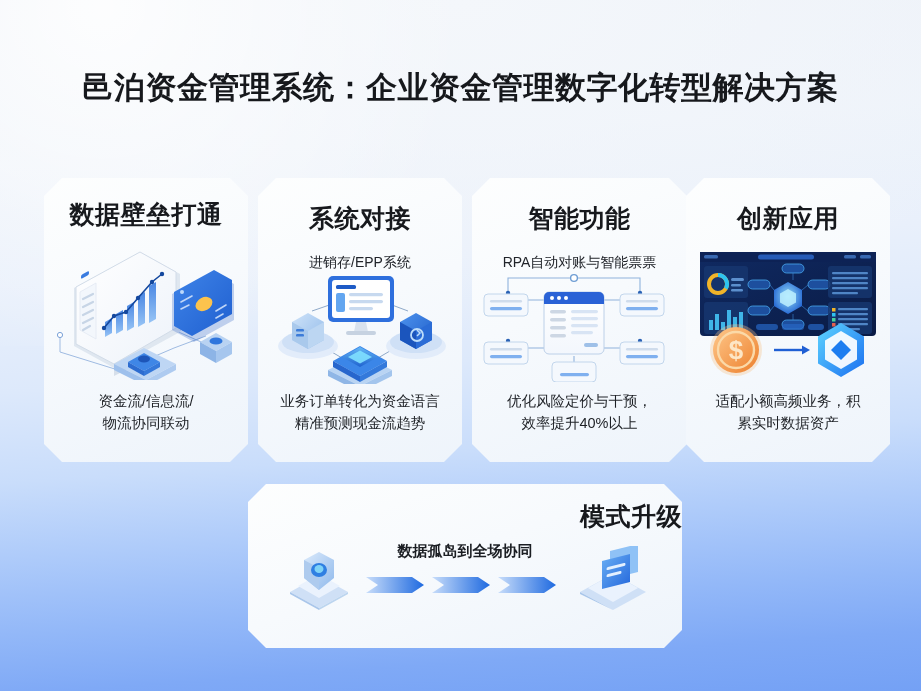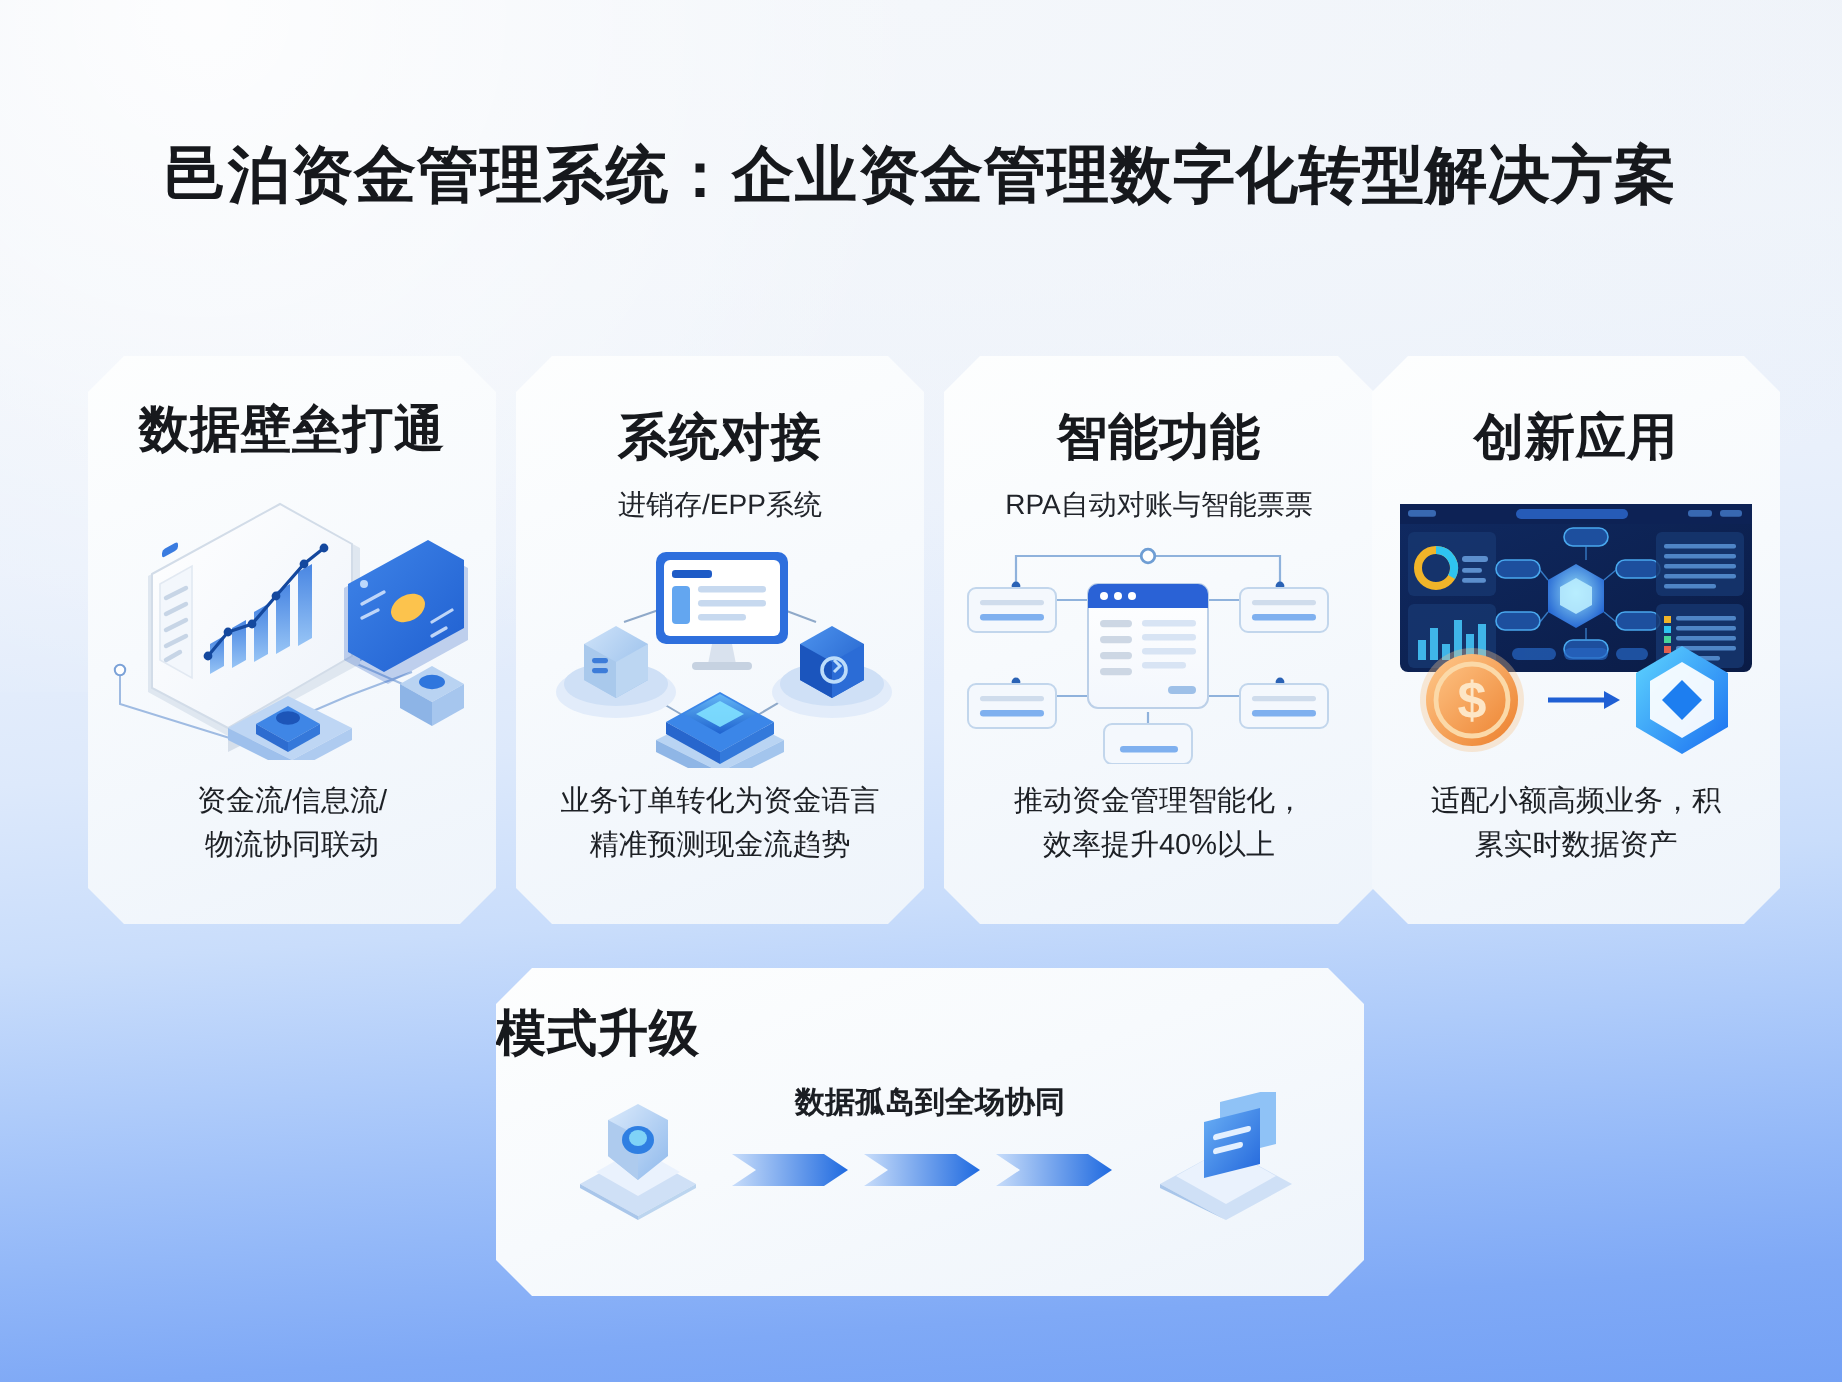"进销存/EPP系统" .card-sub { margin-top: none -> 10px }
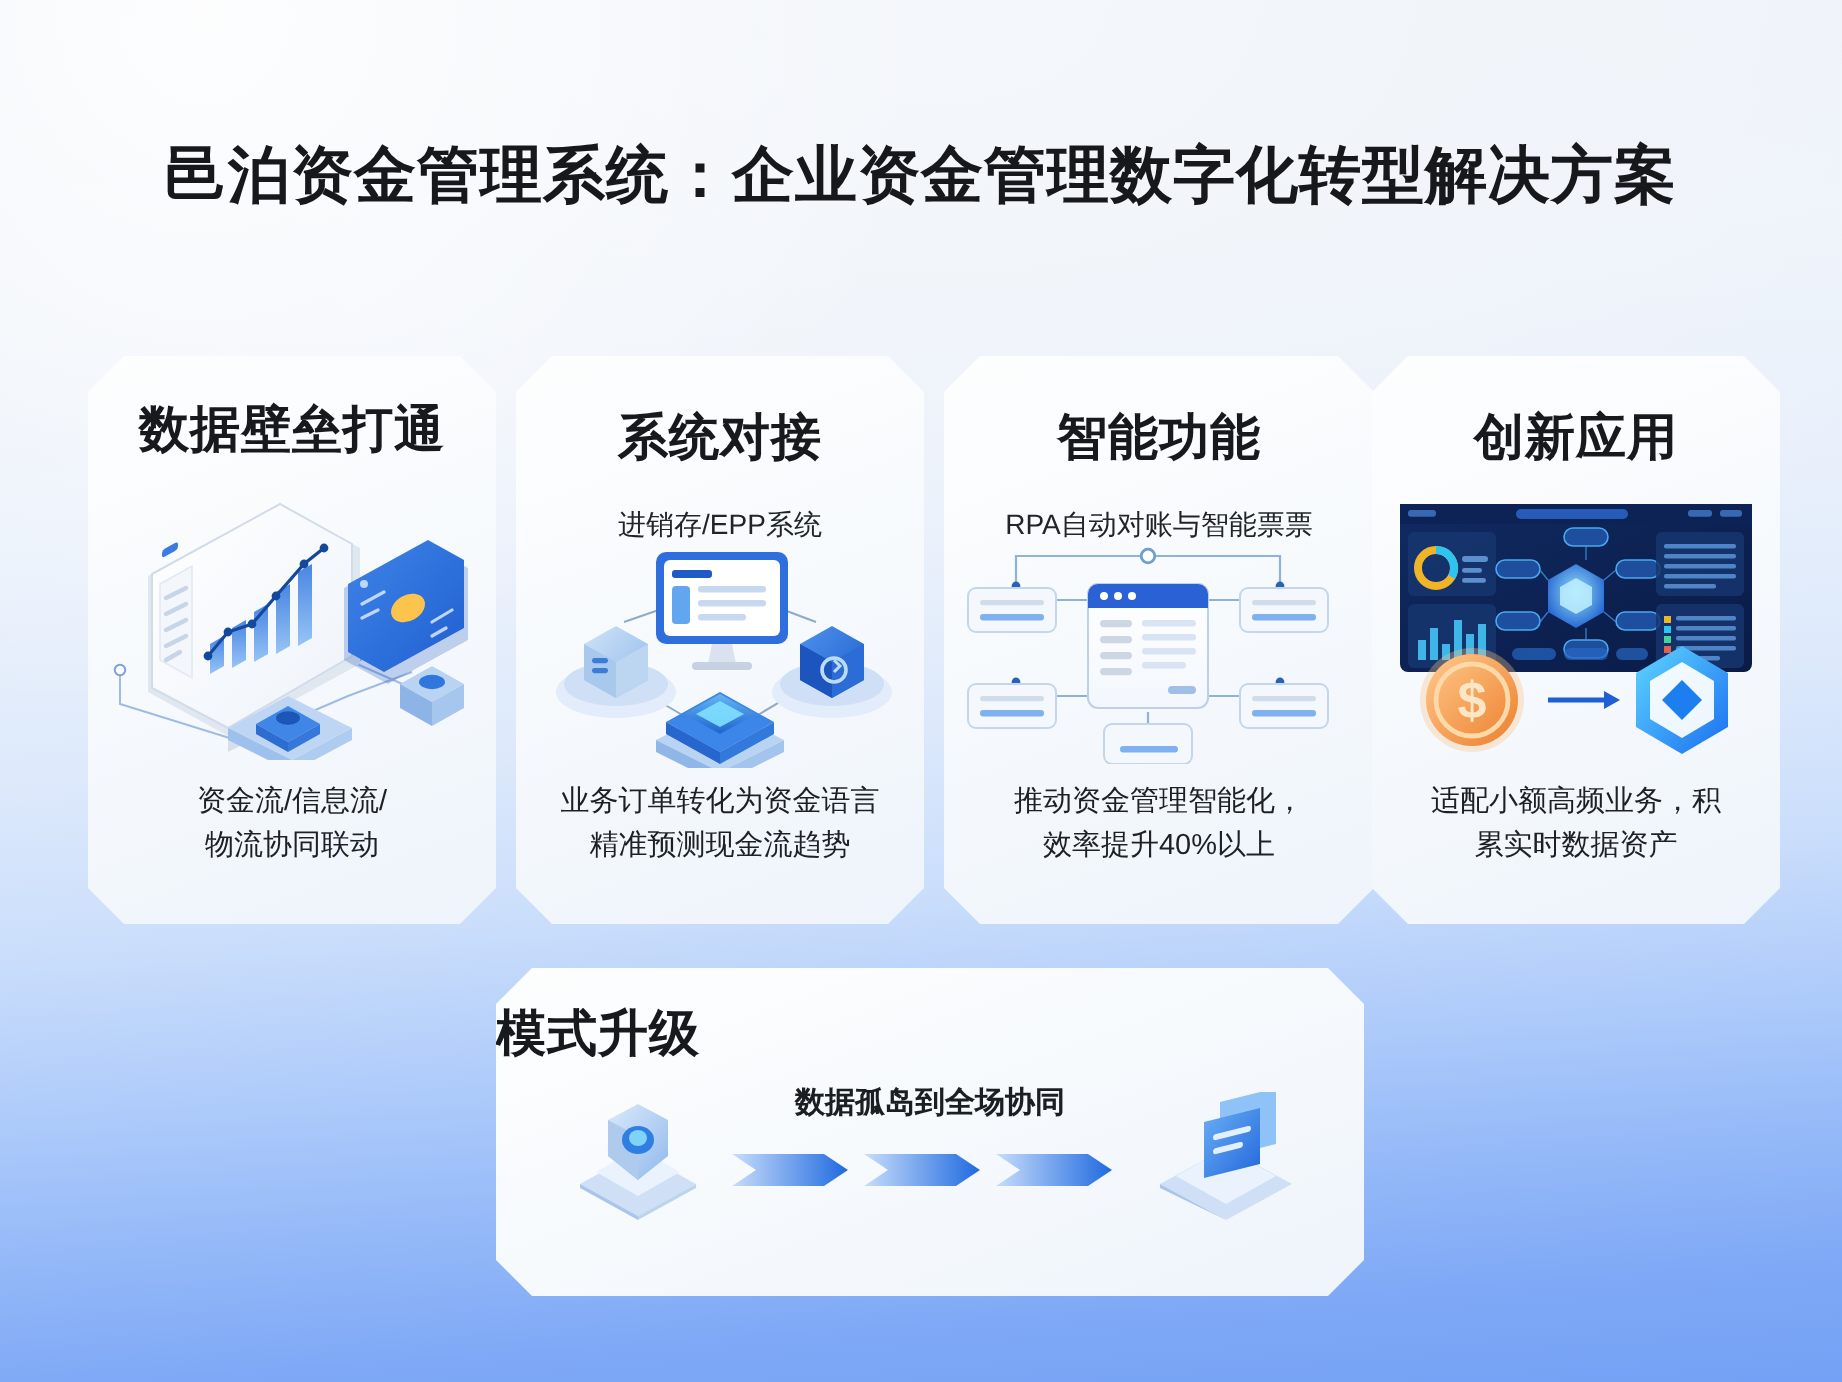"推动资金管理智能化，" div { text: 推动资金管理智能化 -> 优化风险定价与干预 }
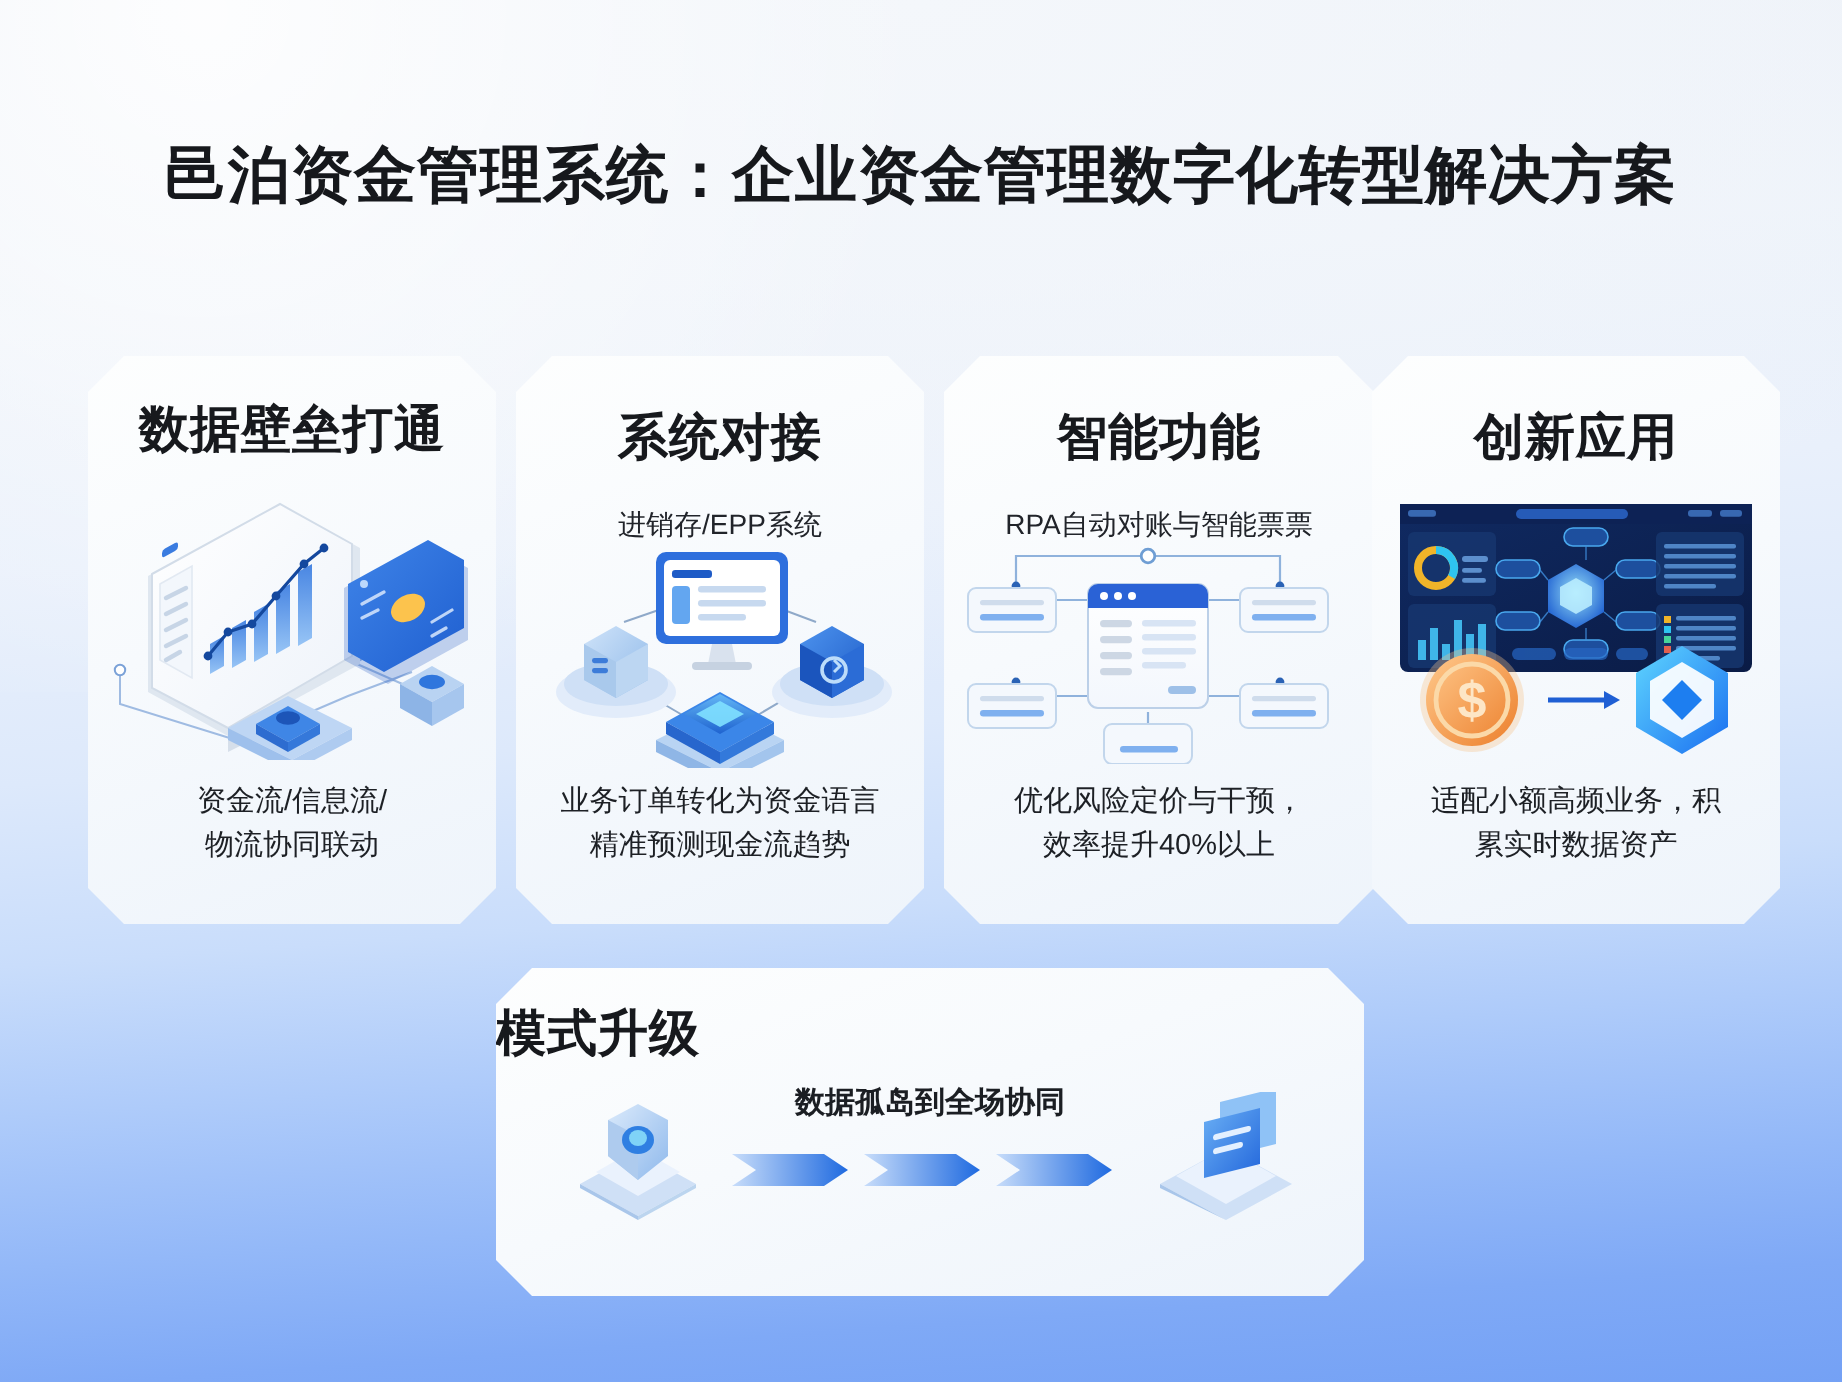"模式升级" .wide-title { text-align: left -> right }
